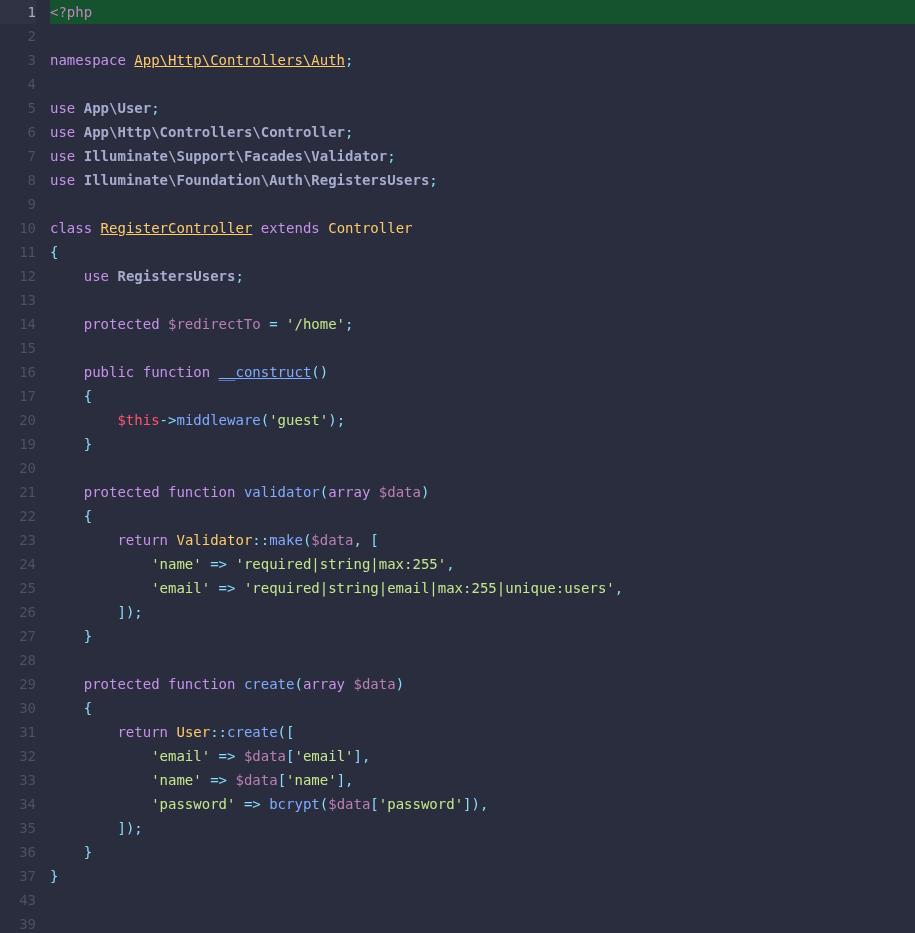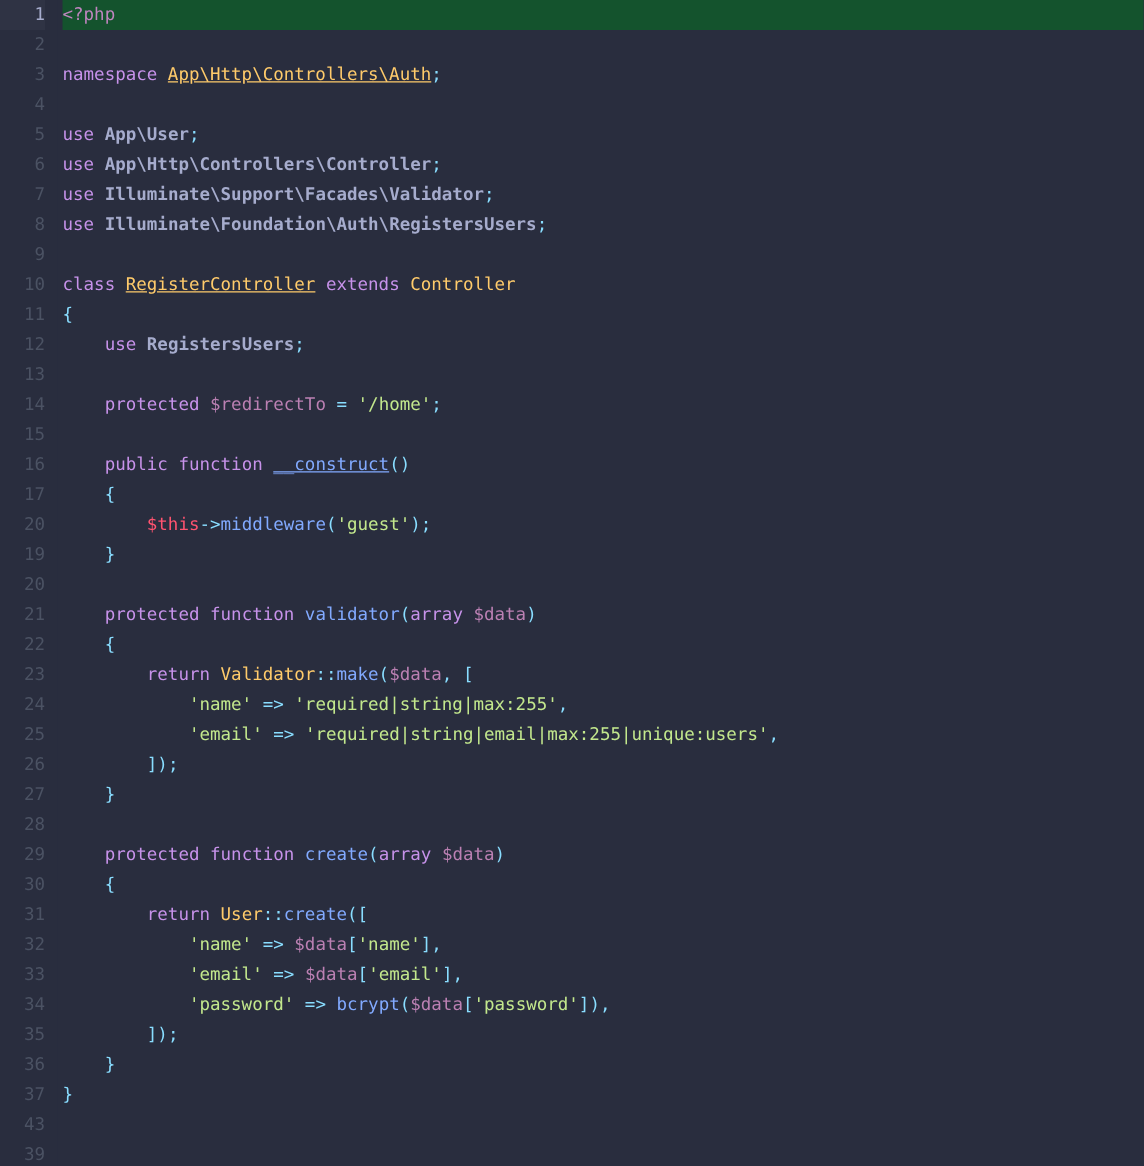"'name' => $data['name']," div.line { order: before "'email' => $data['email']," -> after "'email' => $data['email']," }
